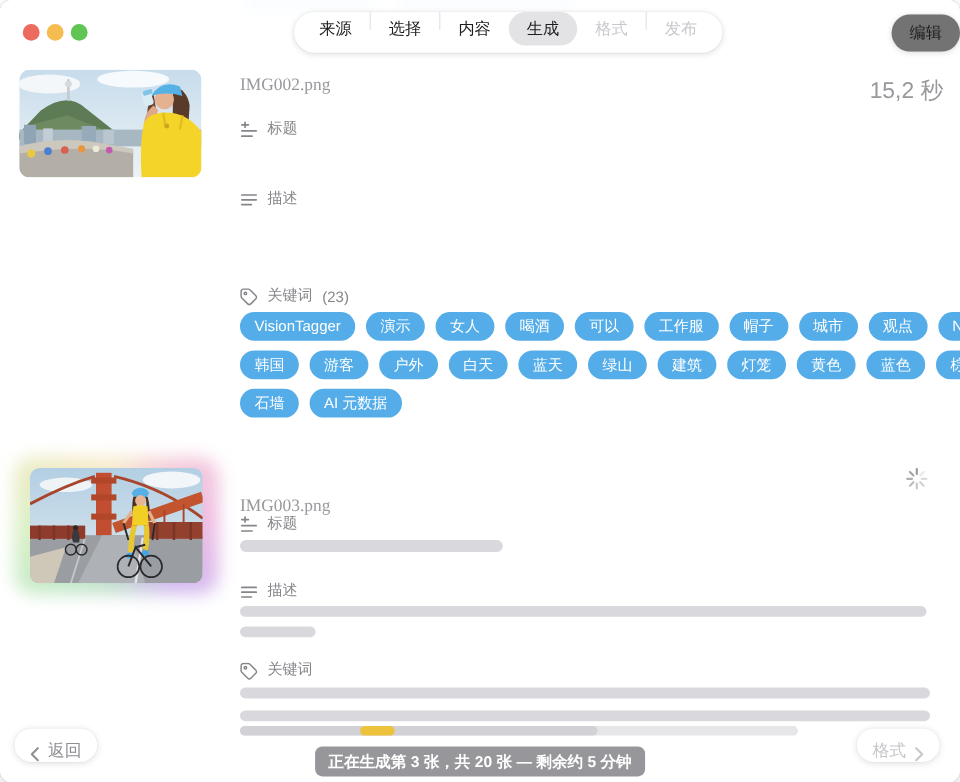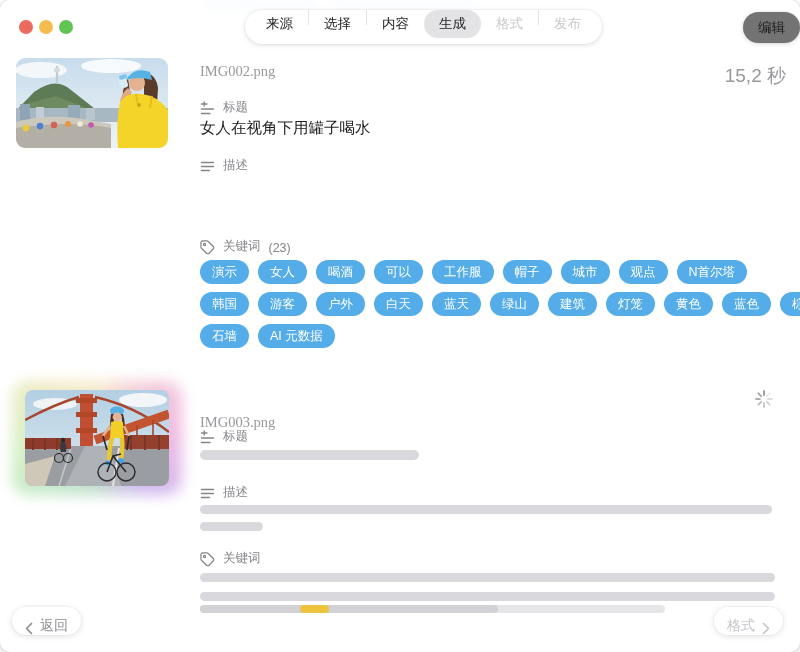"女人在视角下用罐子喝水" div.title-text { html: <div>女人在视角下用罐子喝水</div> -> none }
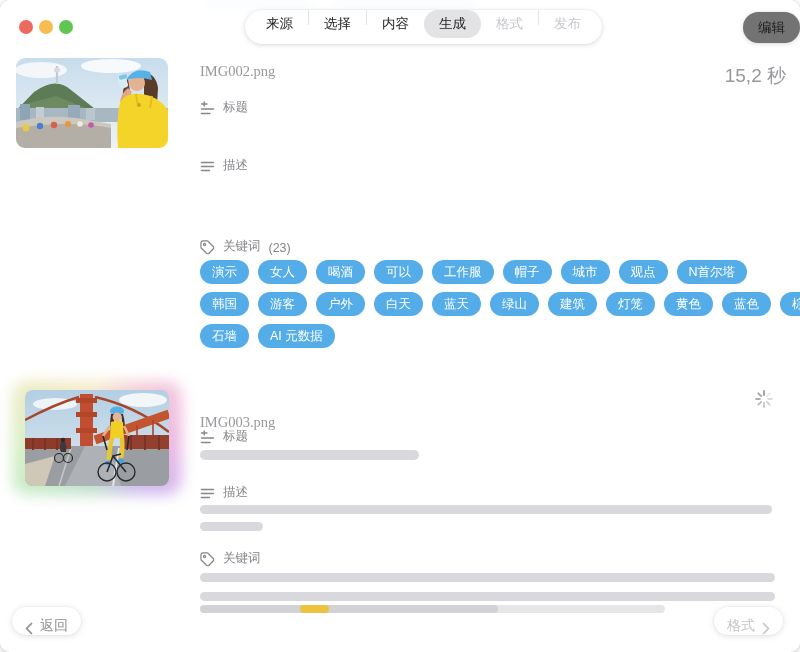"VisionTagger" span.pill { html: none -> <span>VisionTagger</span> }
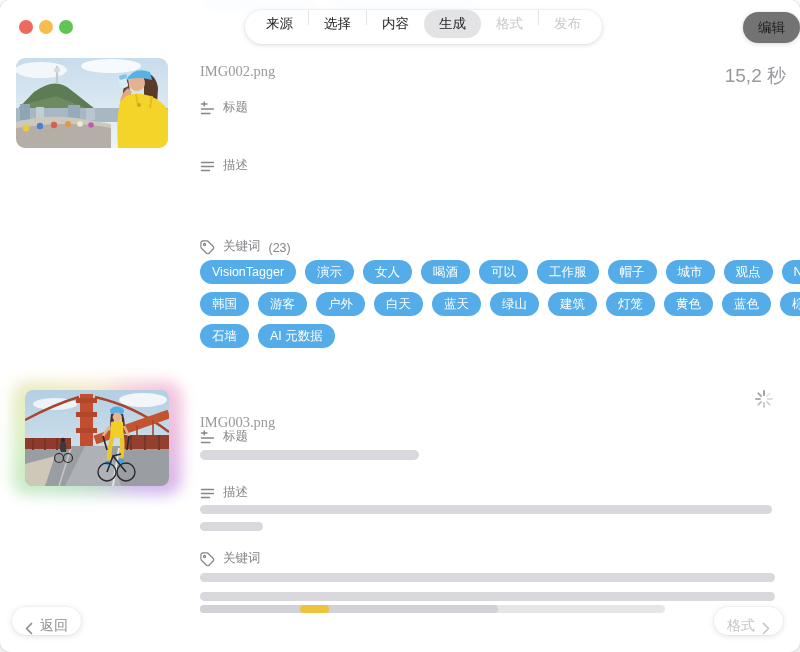"正在生成第 3 张，共 20 张" div.toast { html: none -> <div>正在生成第 3 张，共 20 张 — 剩余约 5 分钟</div> }
